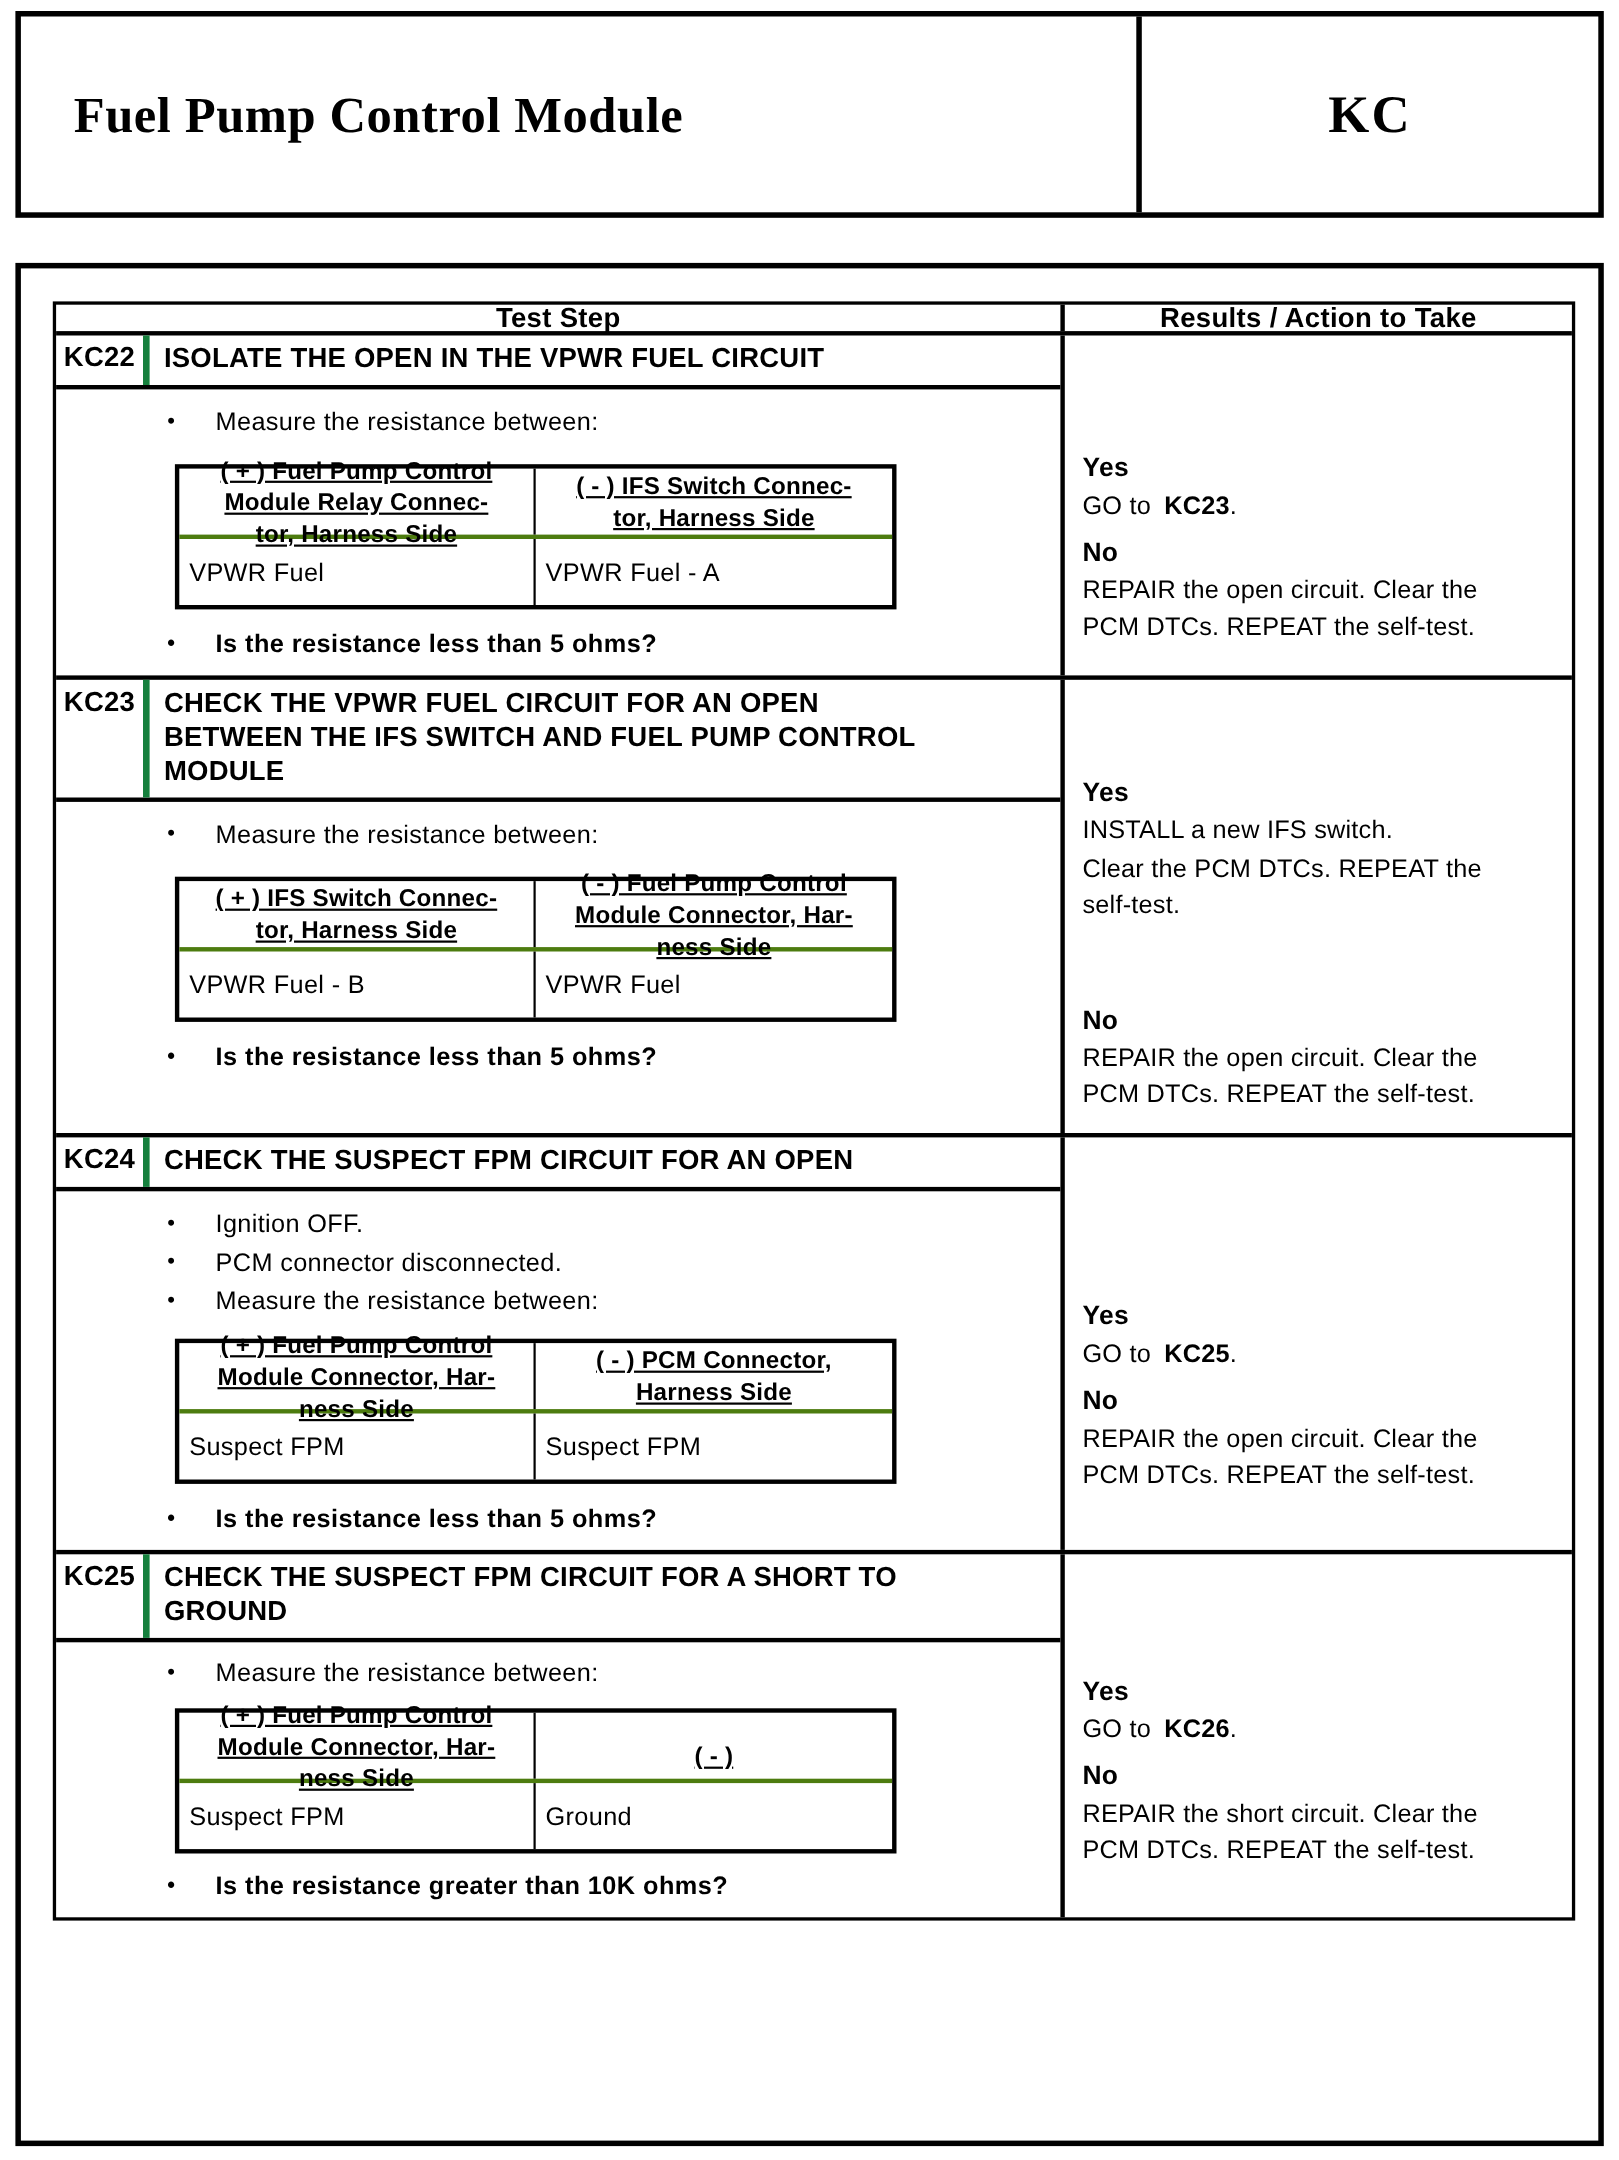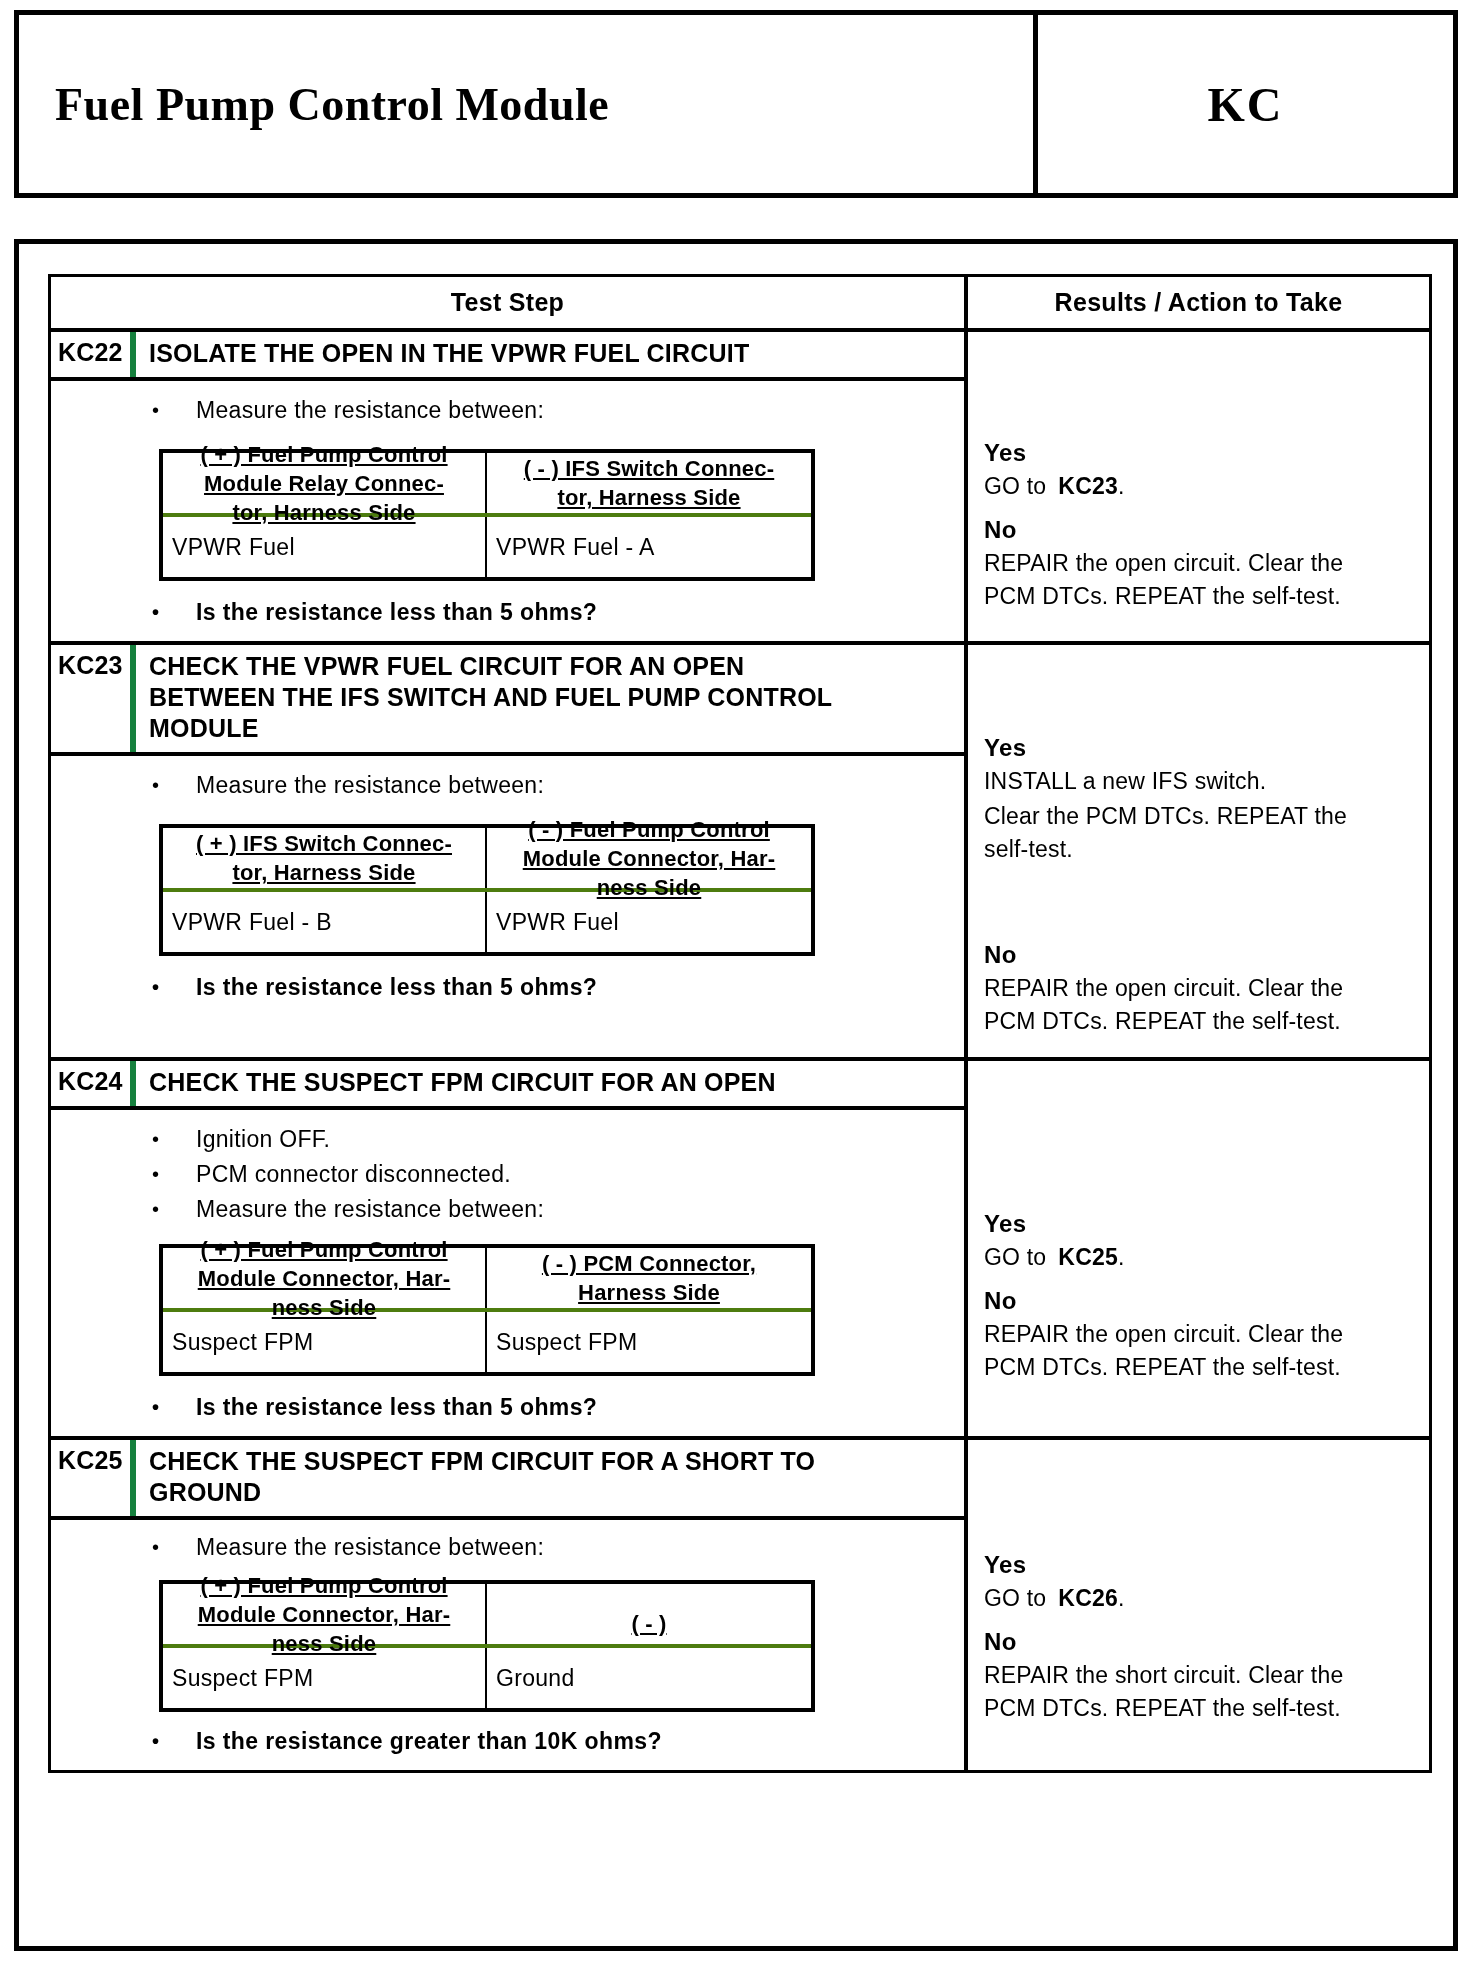"Fuel Pump Control Module" .doc-title-cell { padding-left: 36px -> 48px }
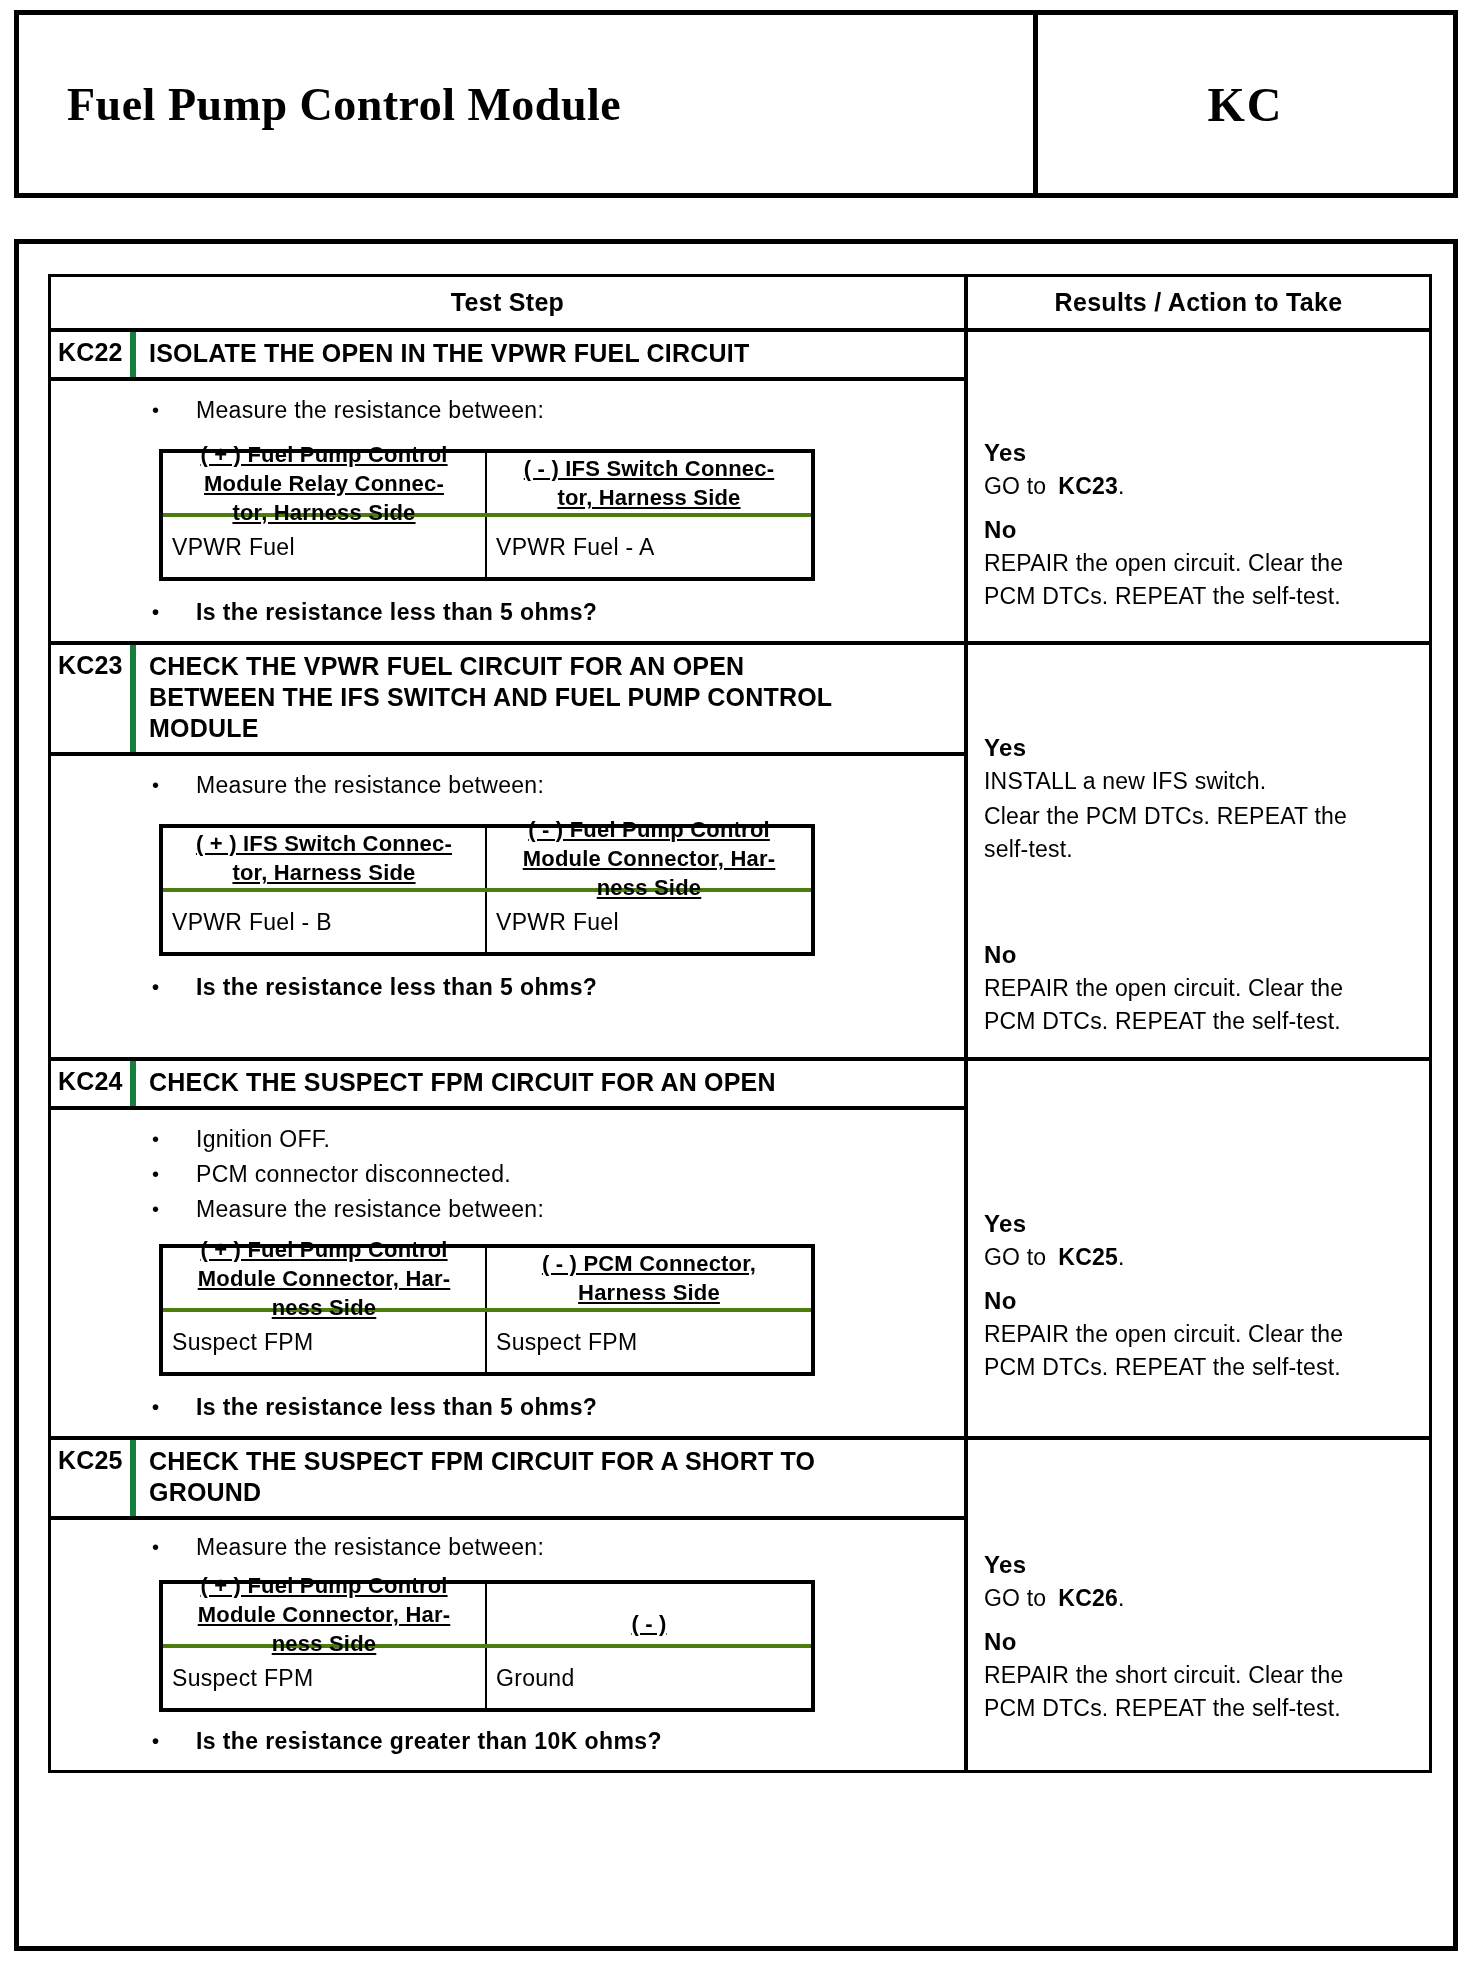"Test Step" .thead { height: 55px -> 28px }
